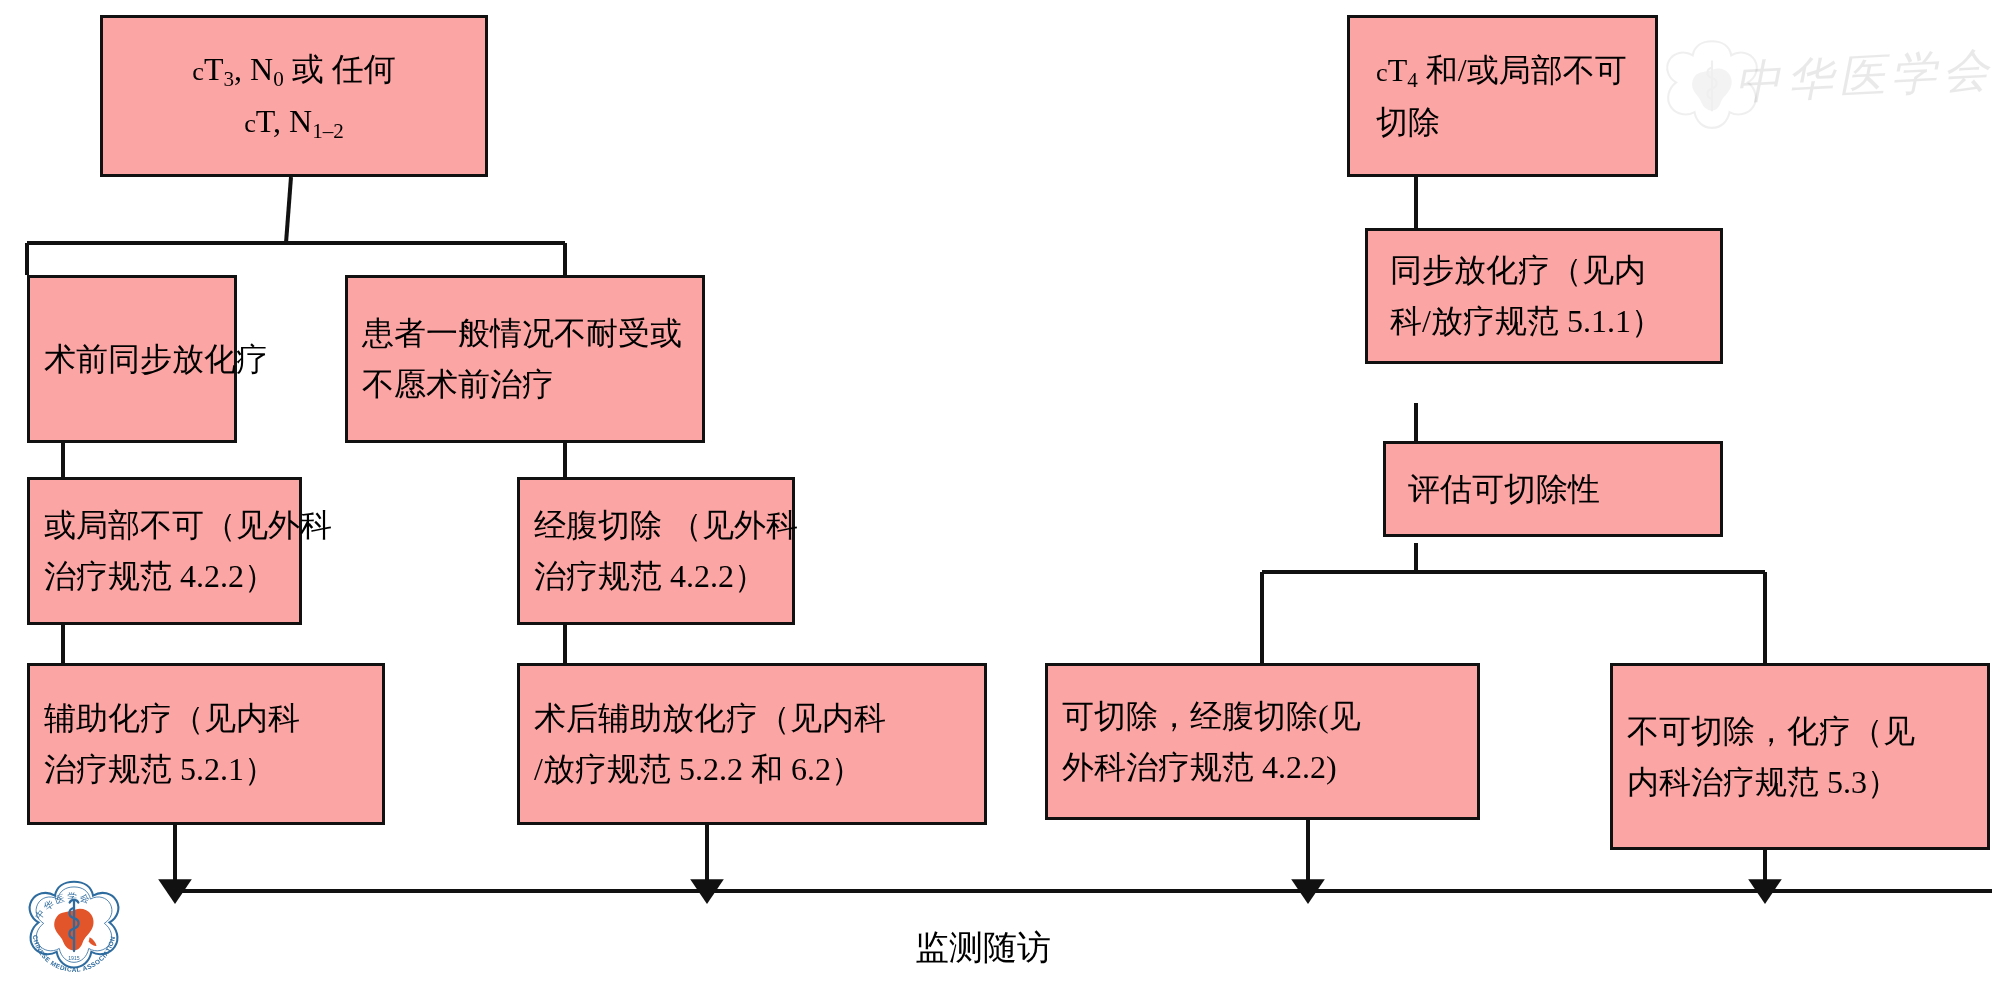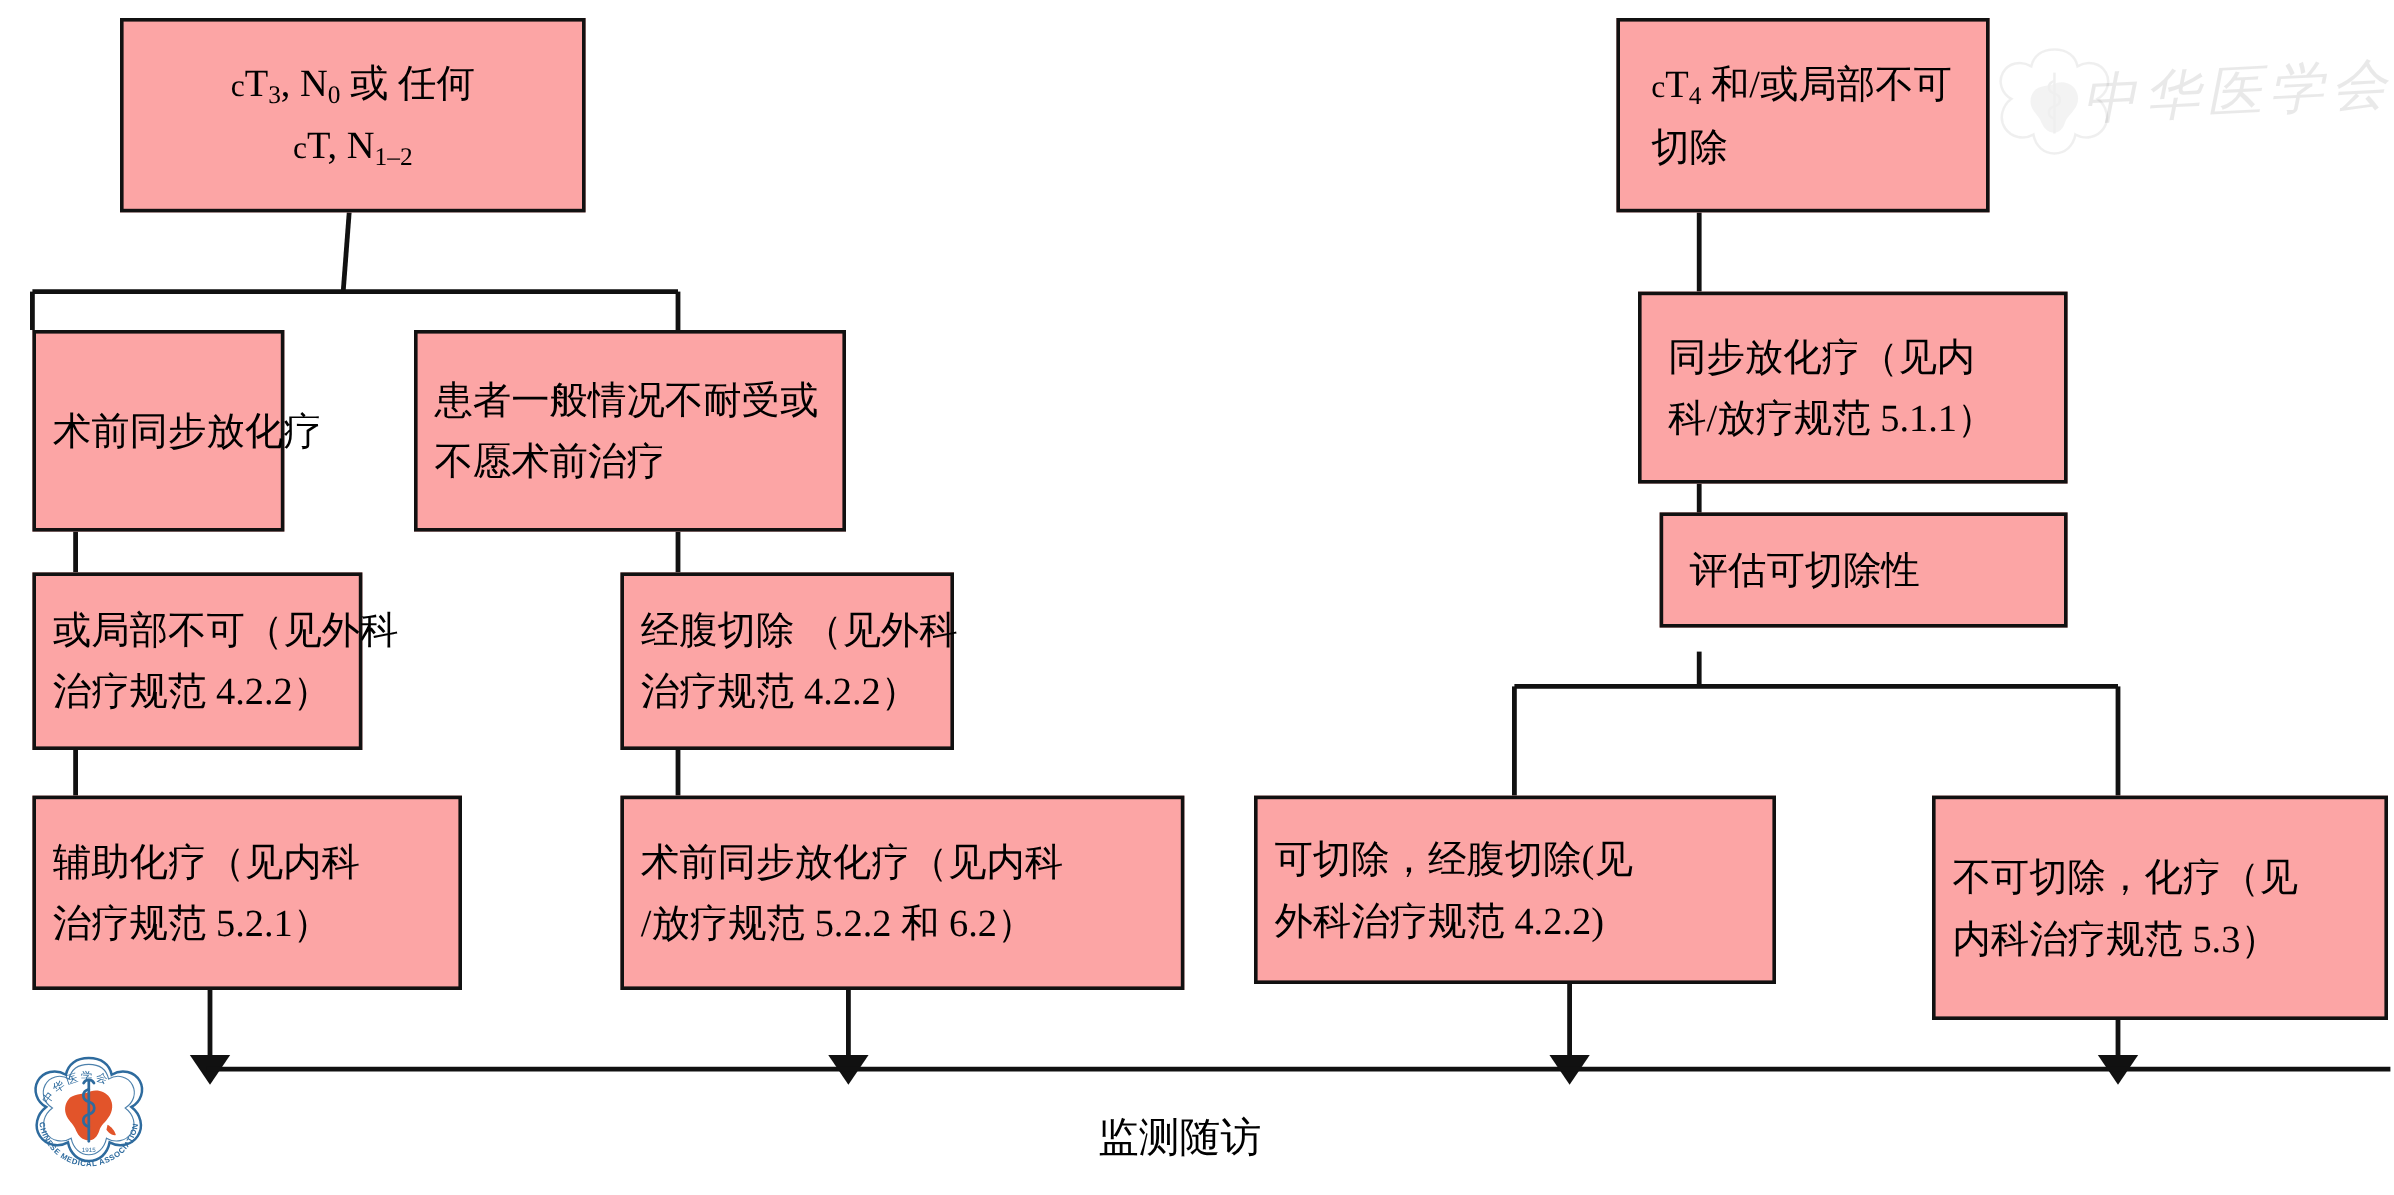"同步放化疗（见内" div.node { height: 160px -> 136px; top: 243px -> 228px }
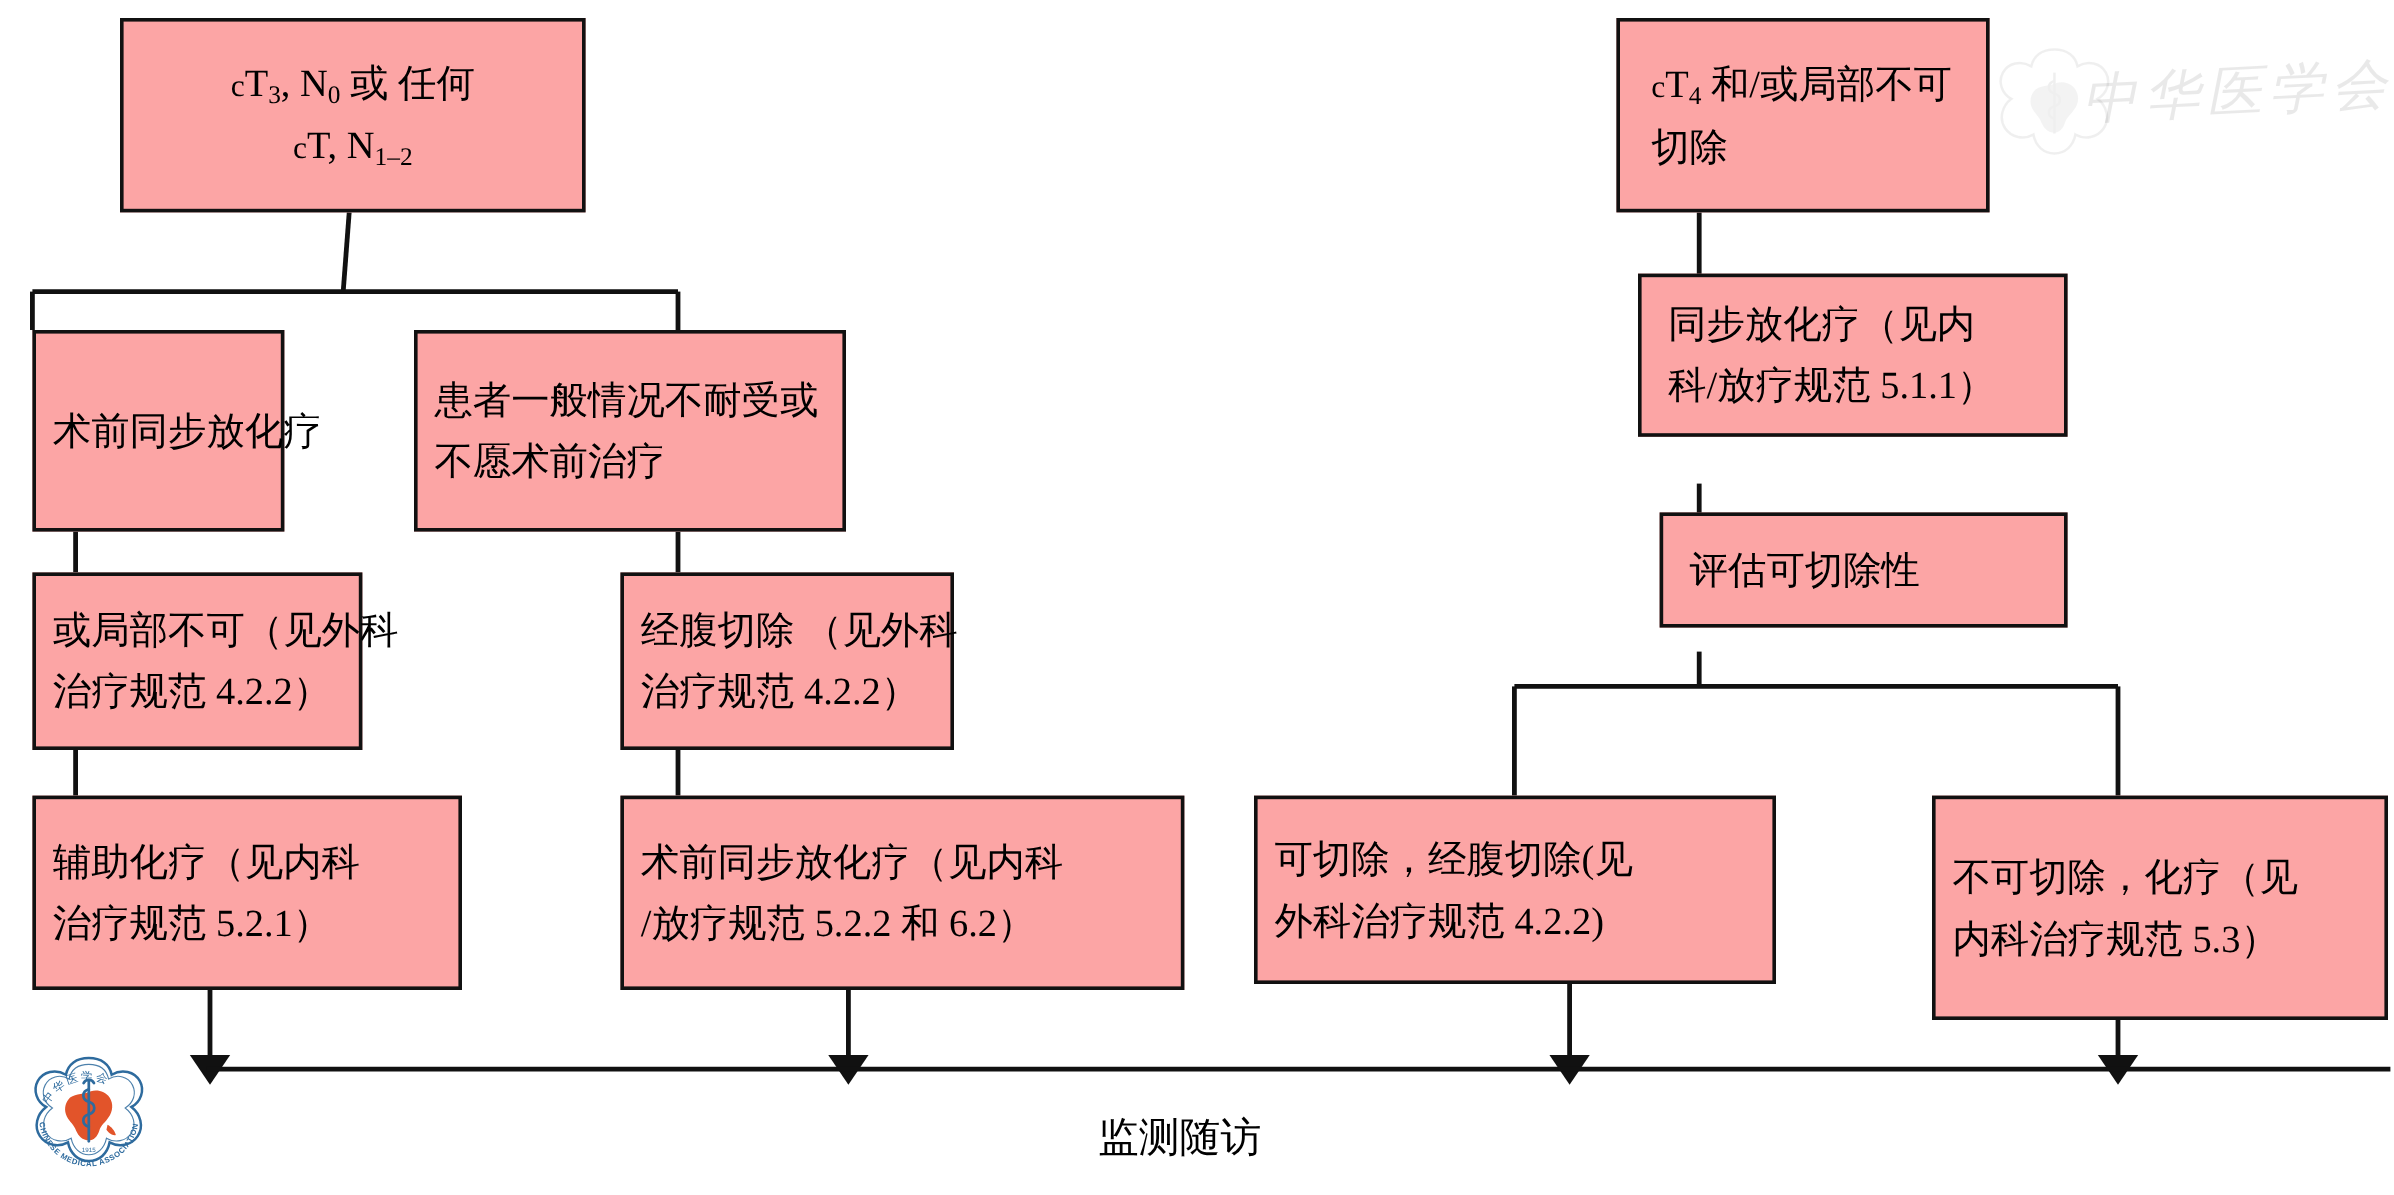"评估可切除性" div.node { top: 427px -> 441px }
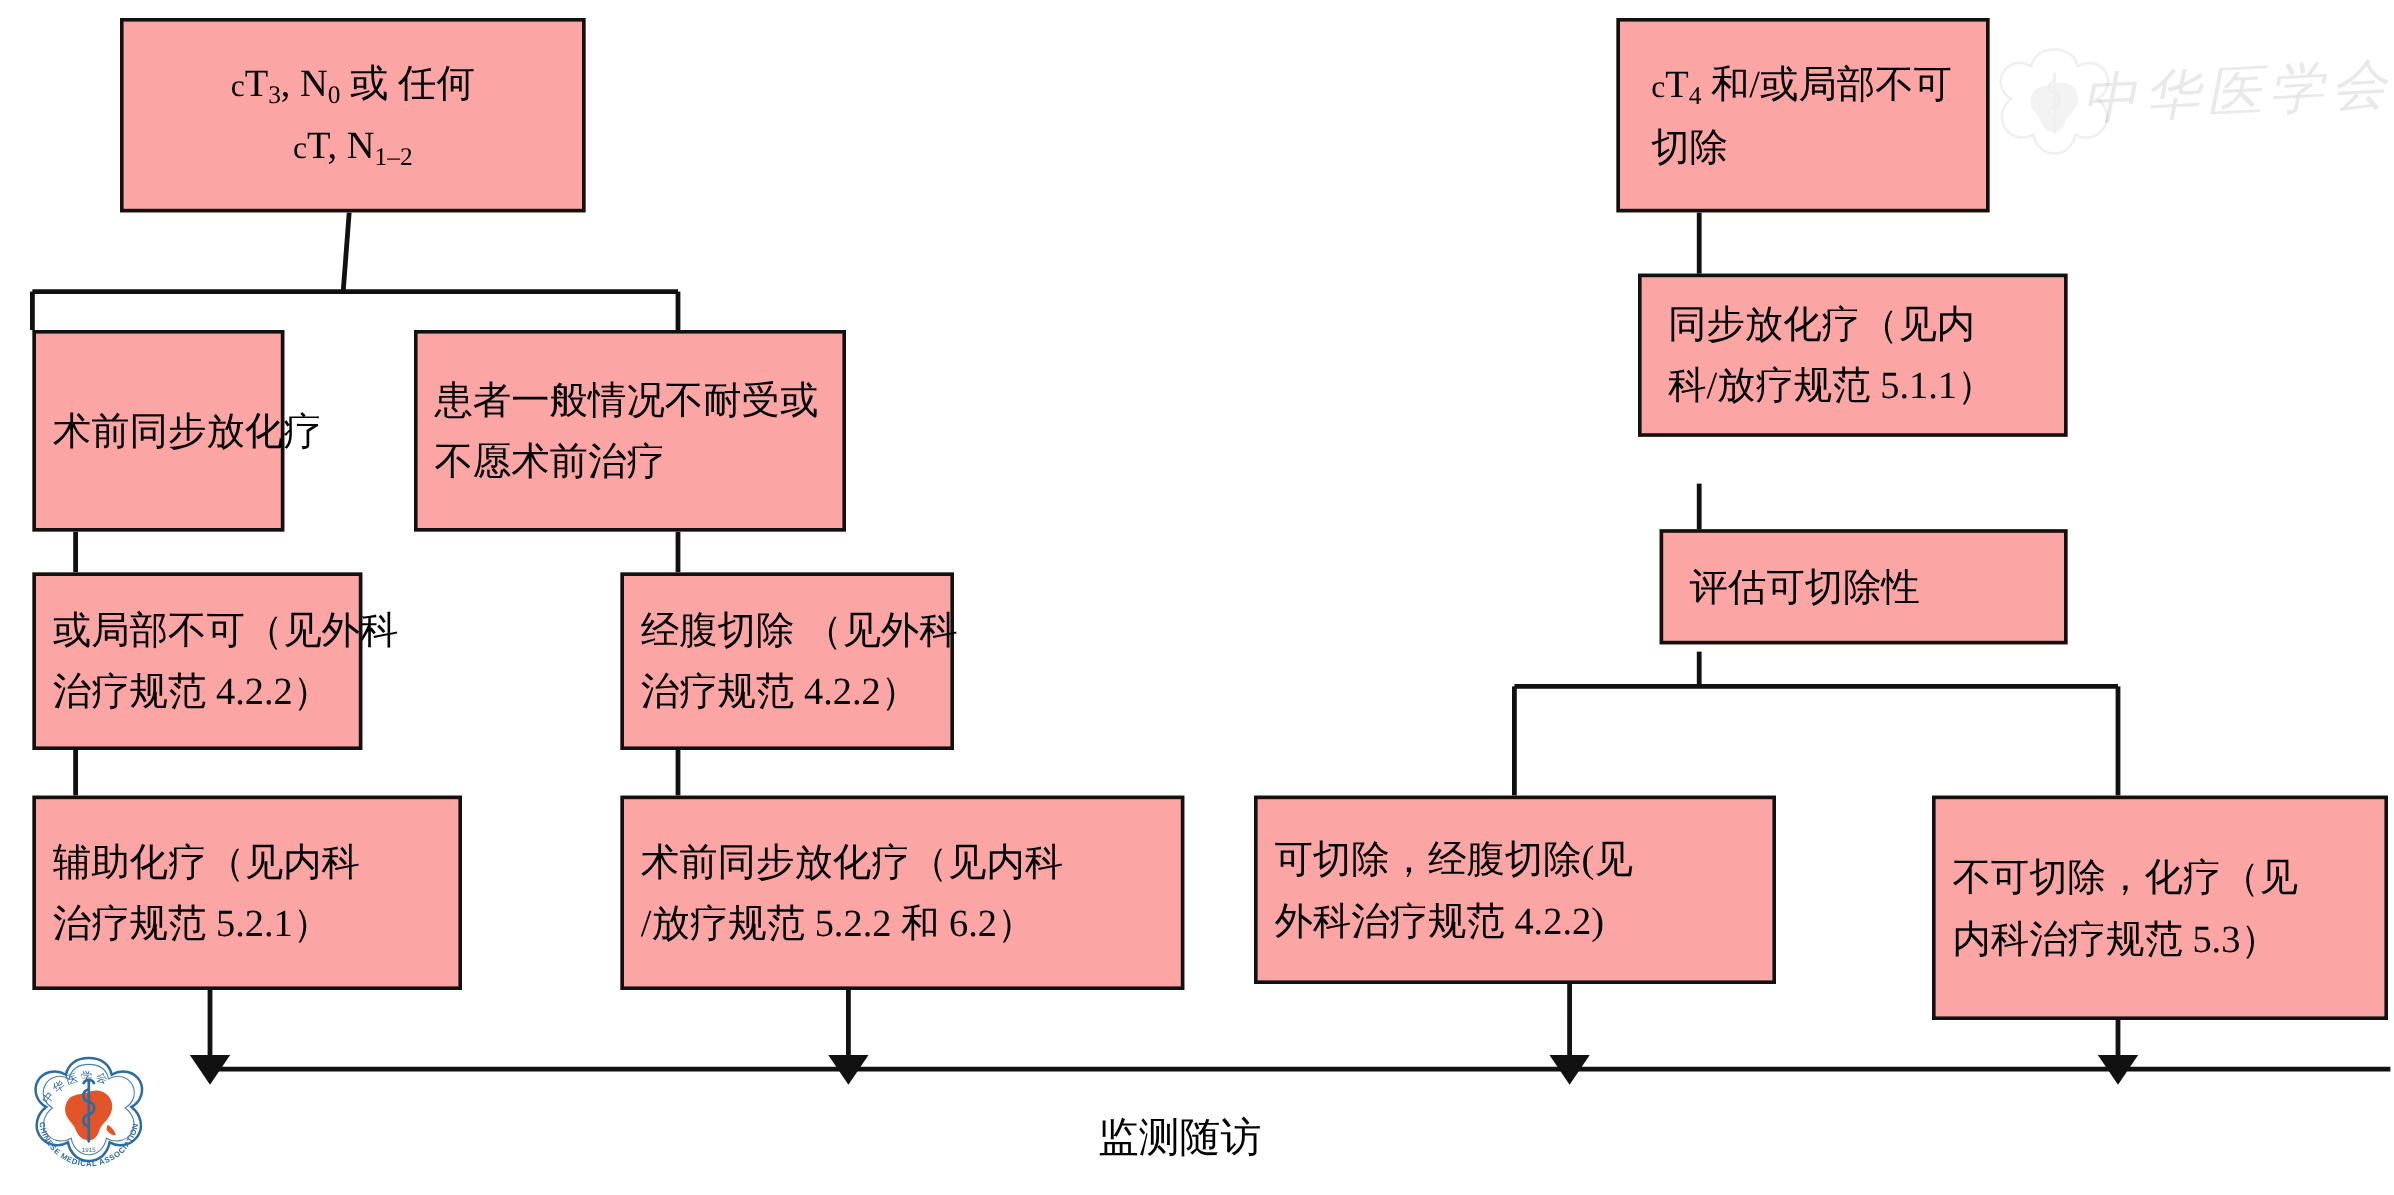"术前同步放化疗（见内科" div.line { text: 前同步 -> 后辅助 }
